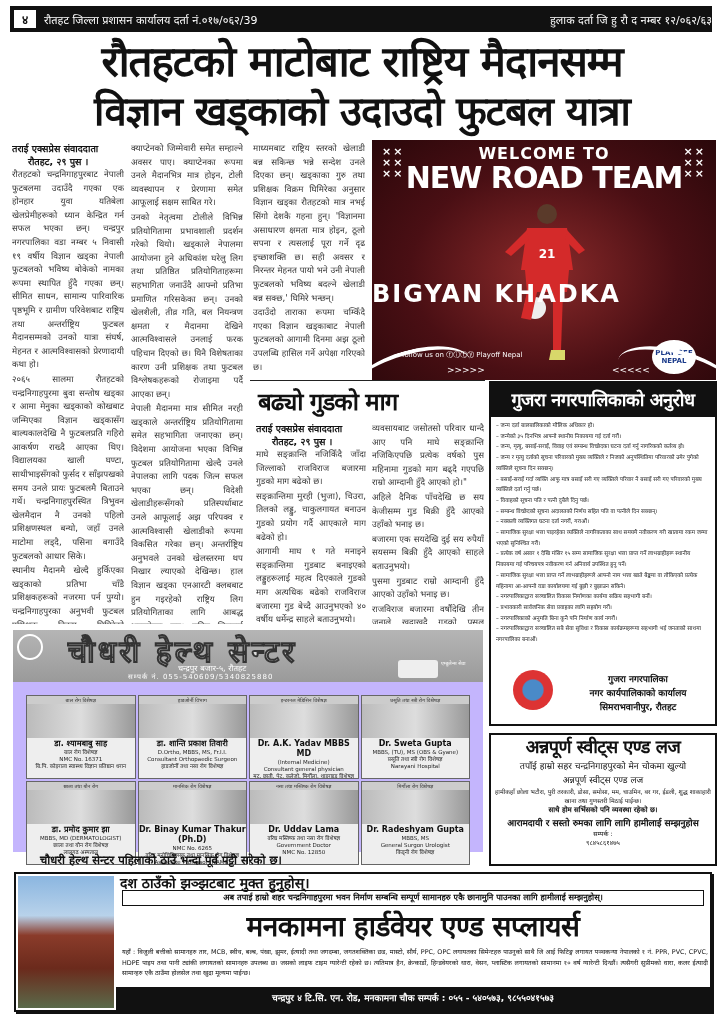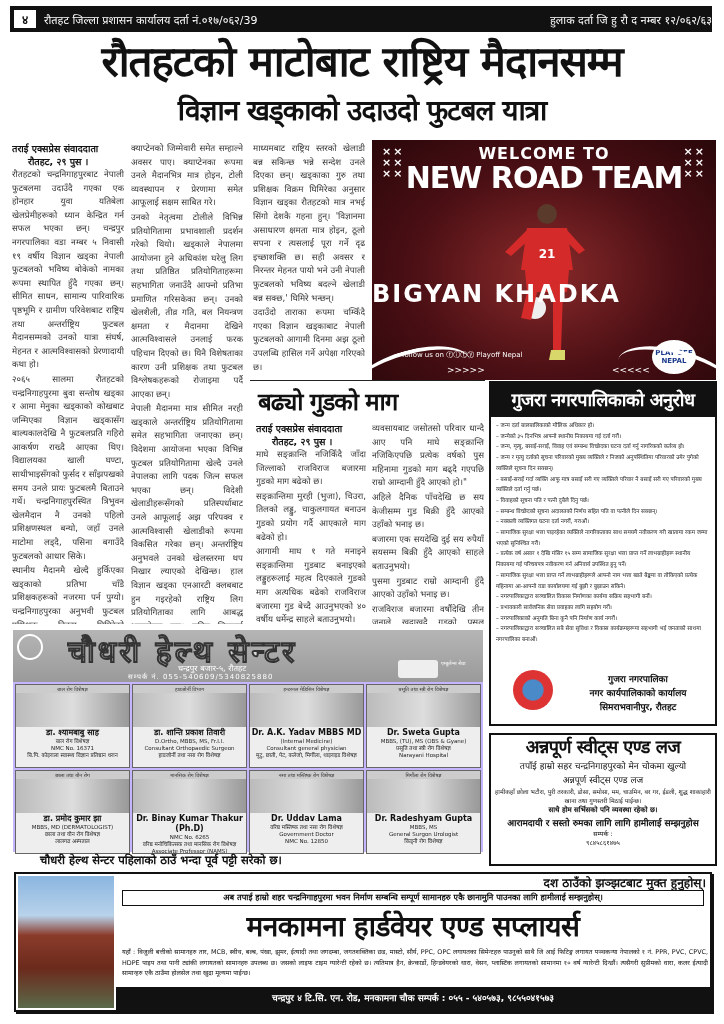"विज्ञान खड्काको उदाउदो फुटबल यात्रा" .headline2 { font-size: 28px -> 40px }
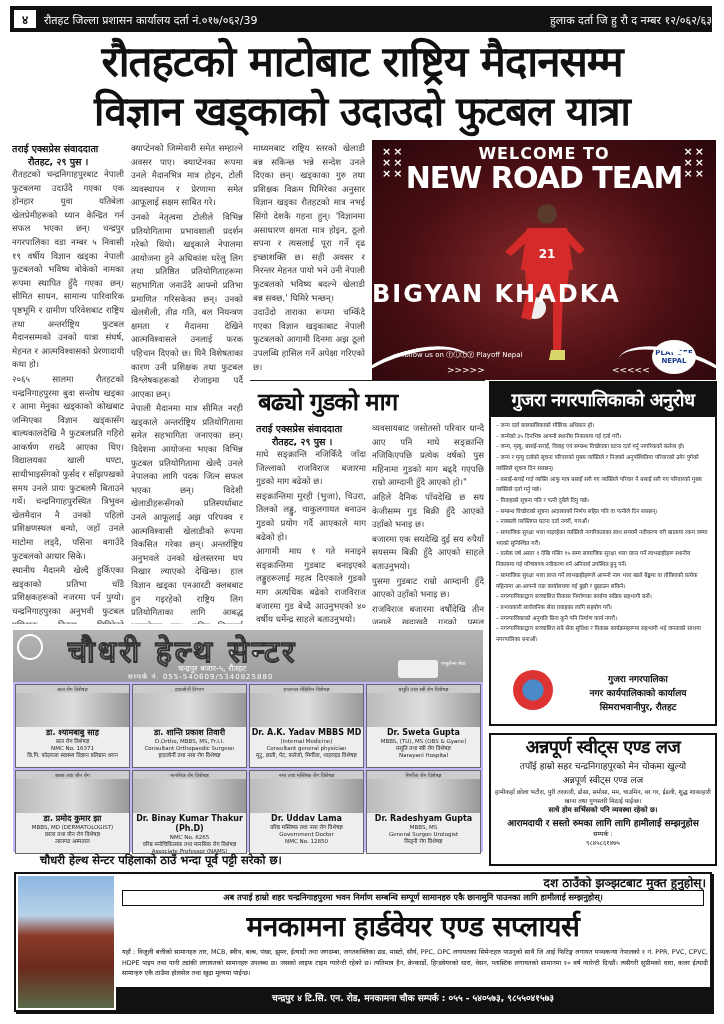"डा. श्यामबाबु साह" .grid { padding: 2px -> 13px }
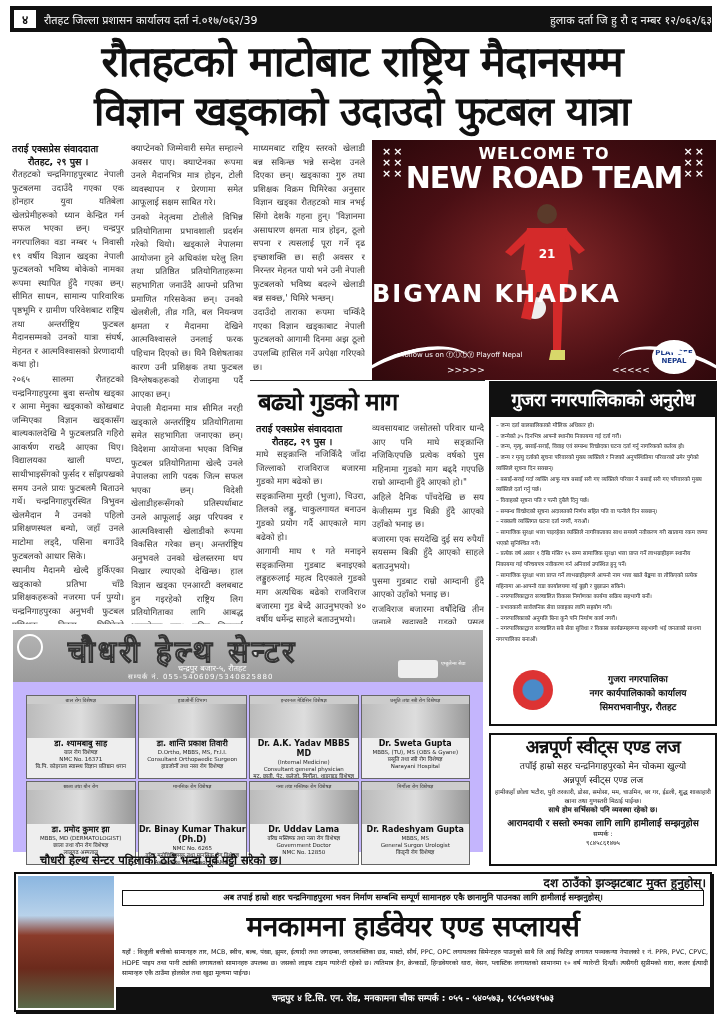"दश ठाउँको झञ्झटबाट मुक्त हुनुहोस्।" .hardware .r1 { font-size: 12px -> 14px; text-align: right -> left }
